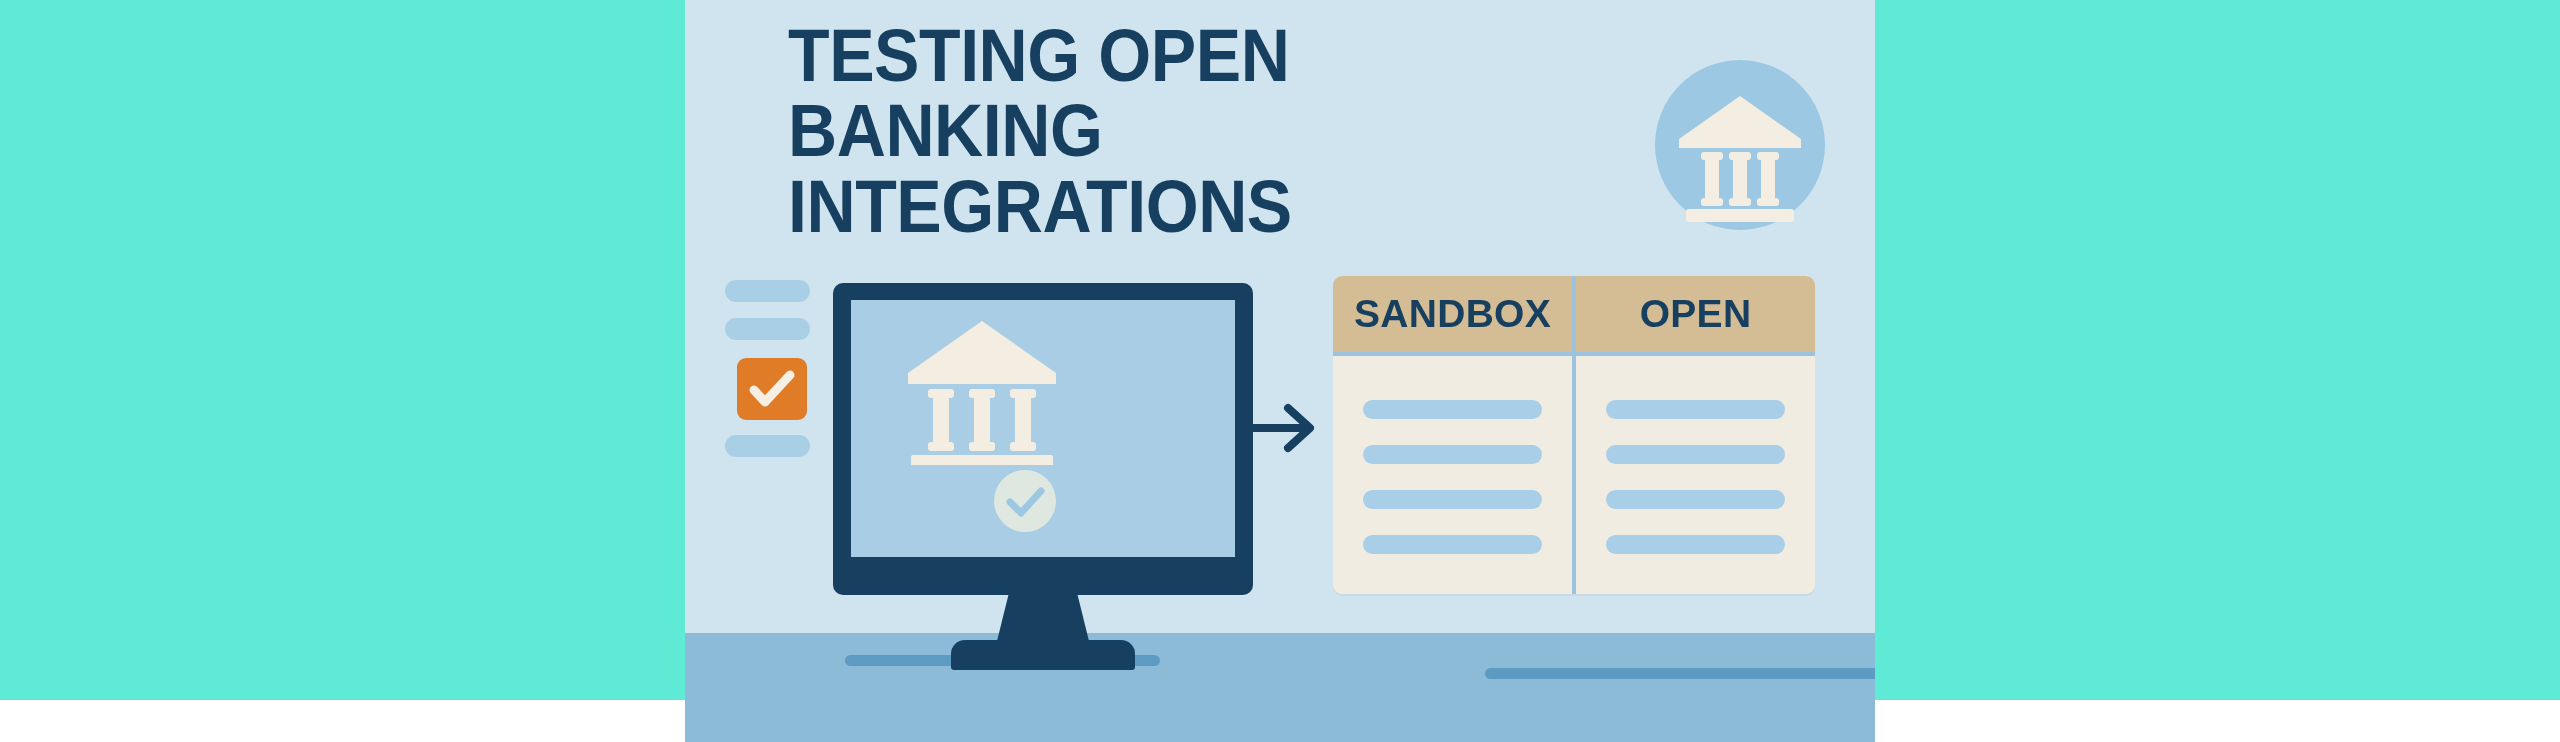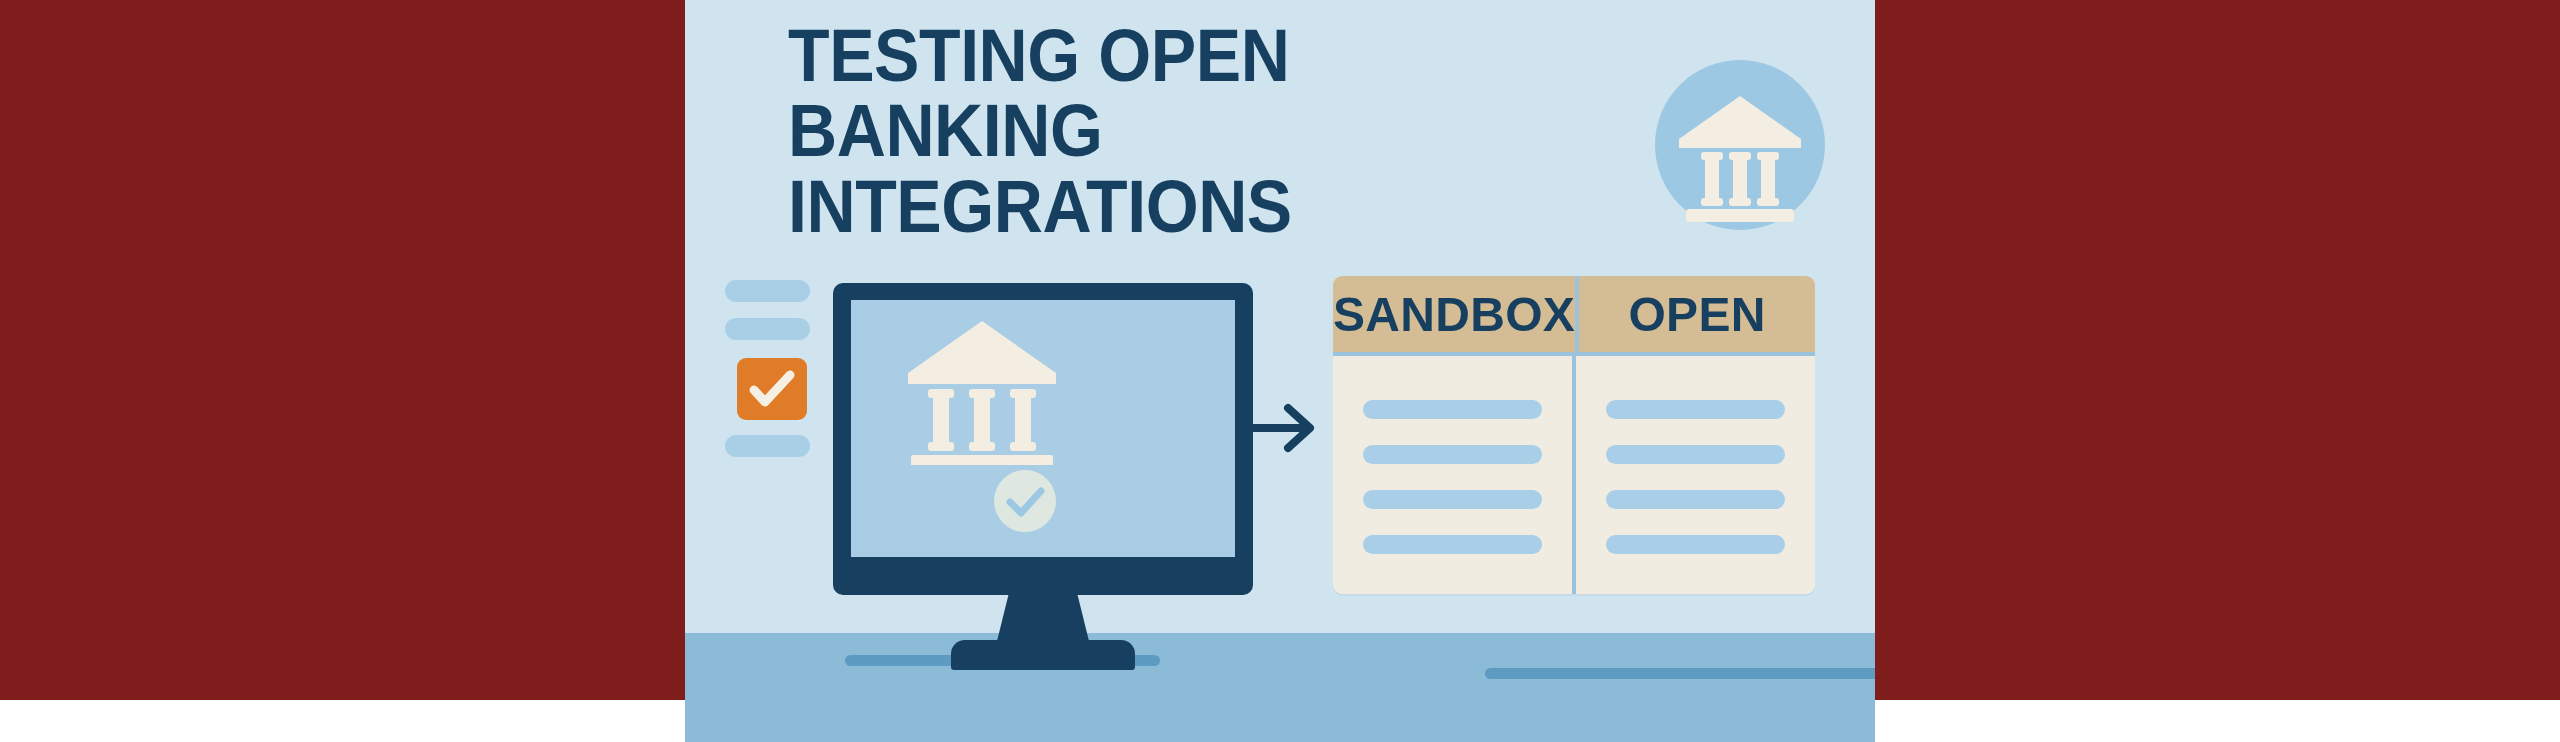"TESTING OPEN BANKING" #canvas { background: #7f1d1d -> #5eead4 }
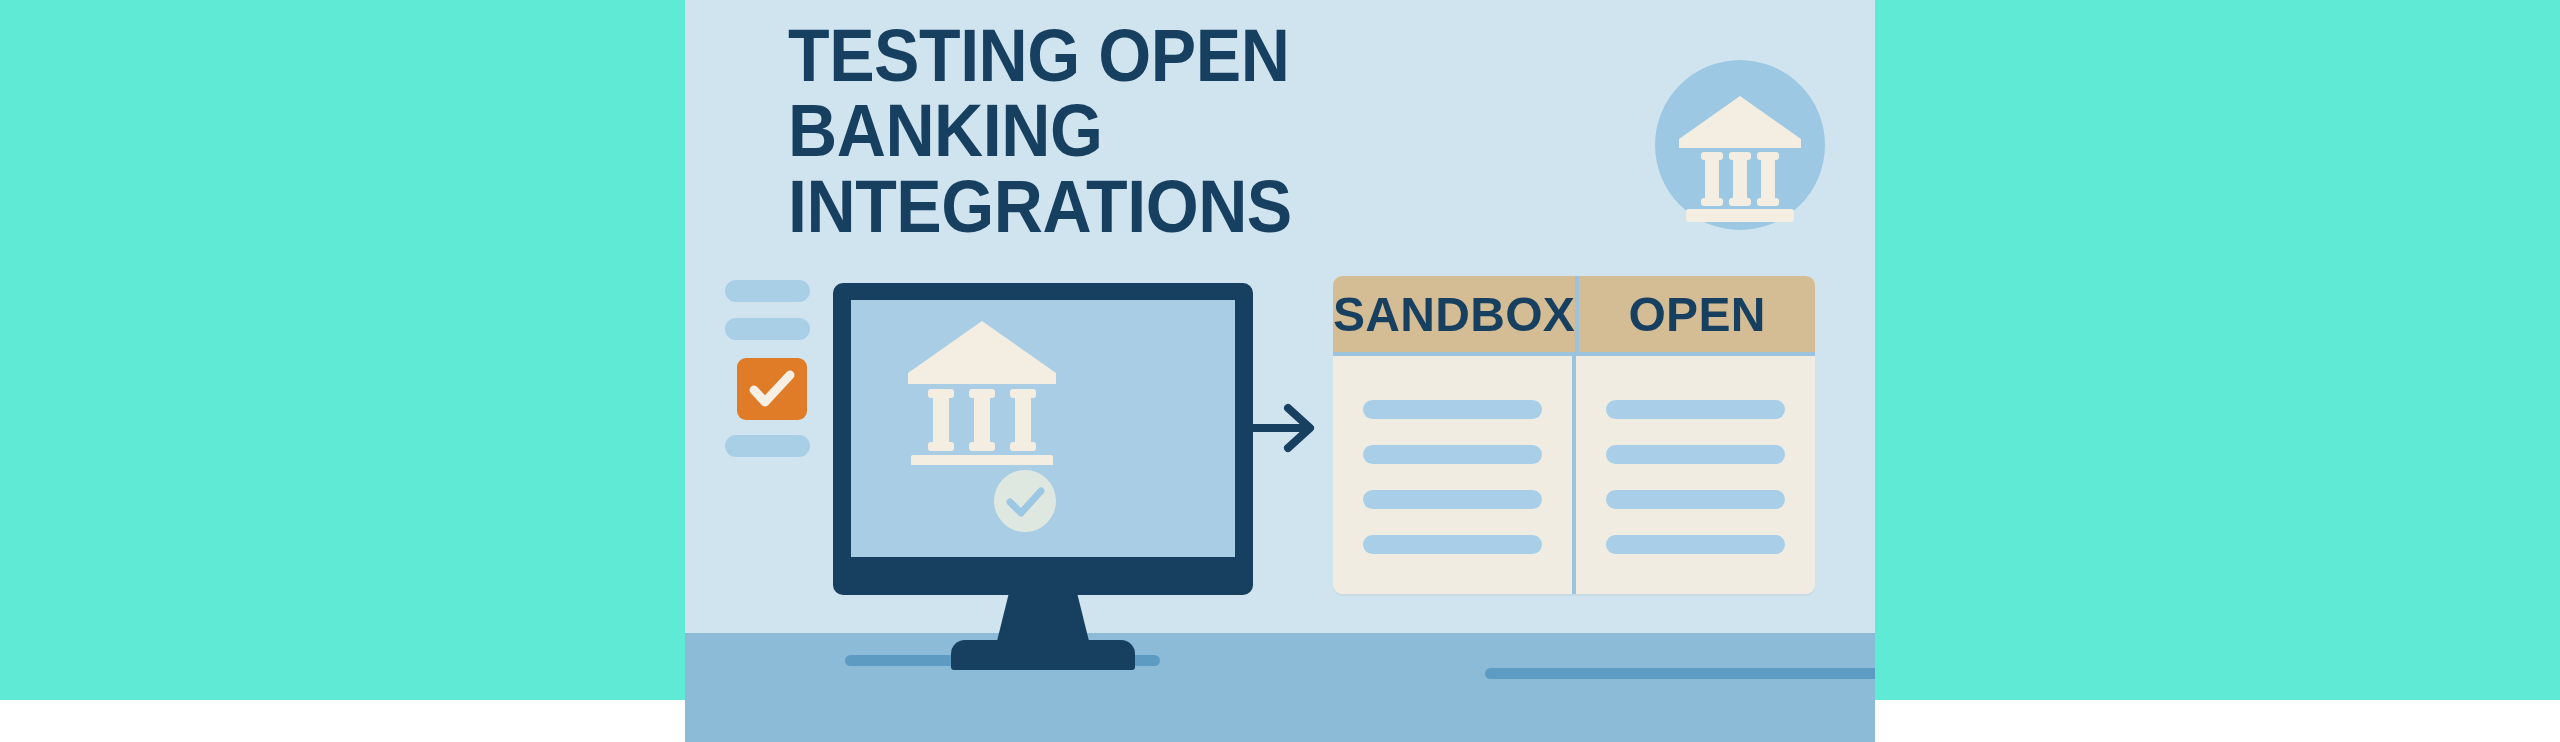"SANDBOX" .card-head .col { font-size: 48px -> 39px }
